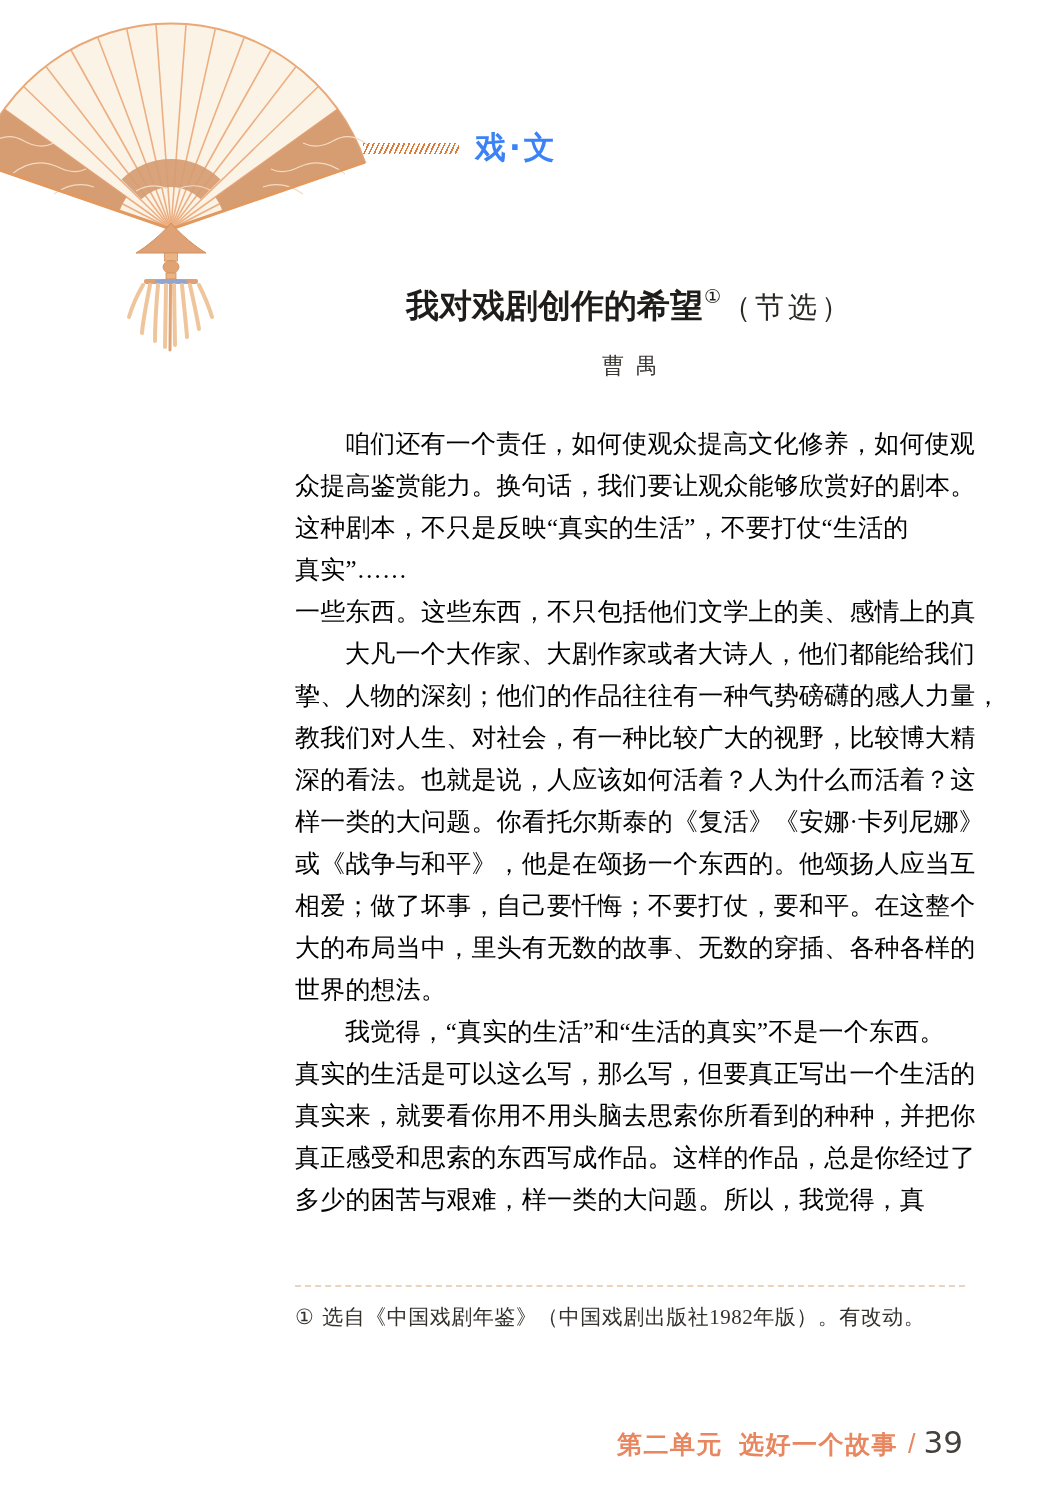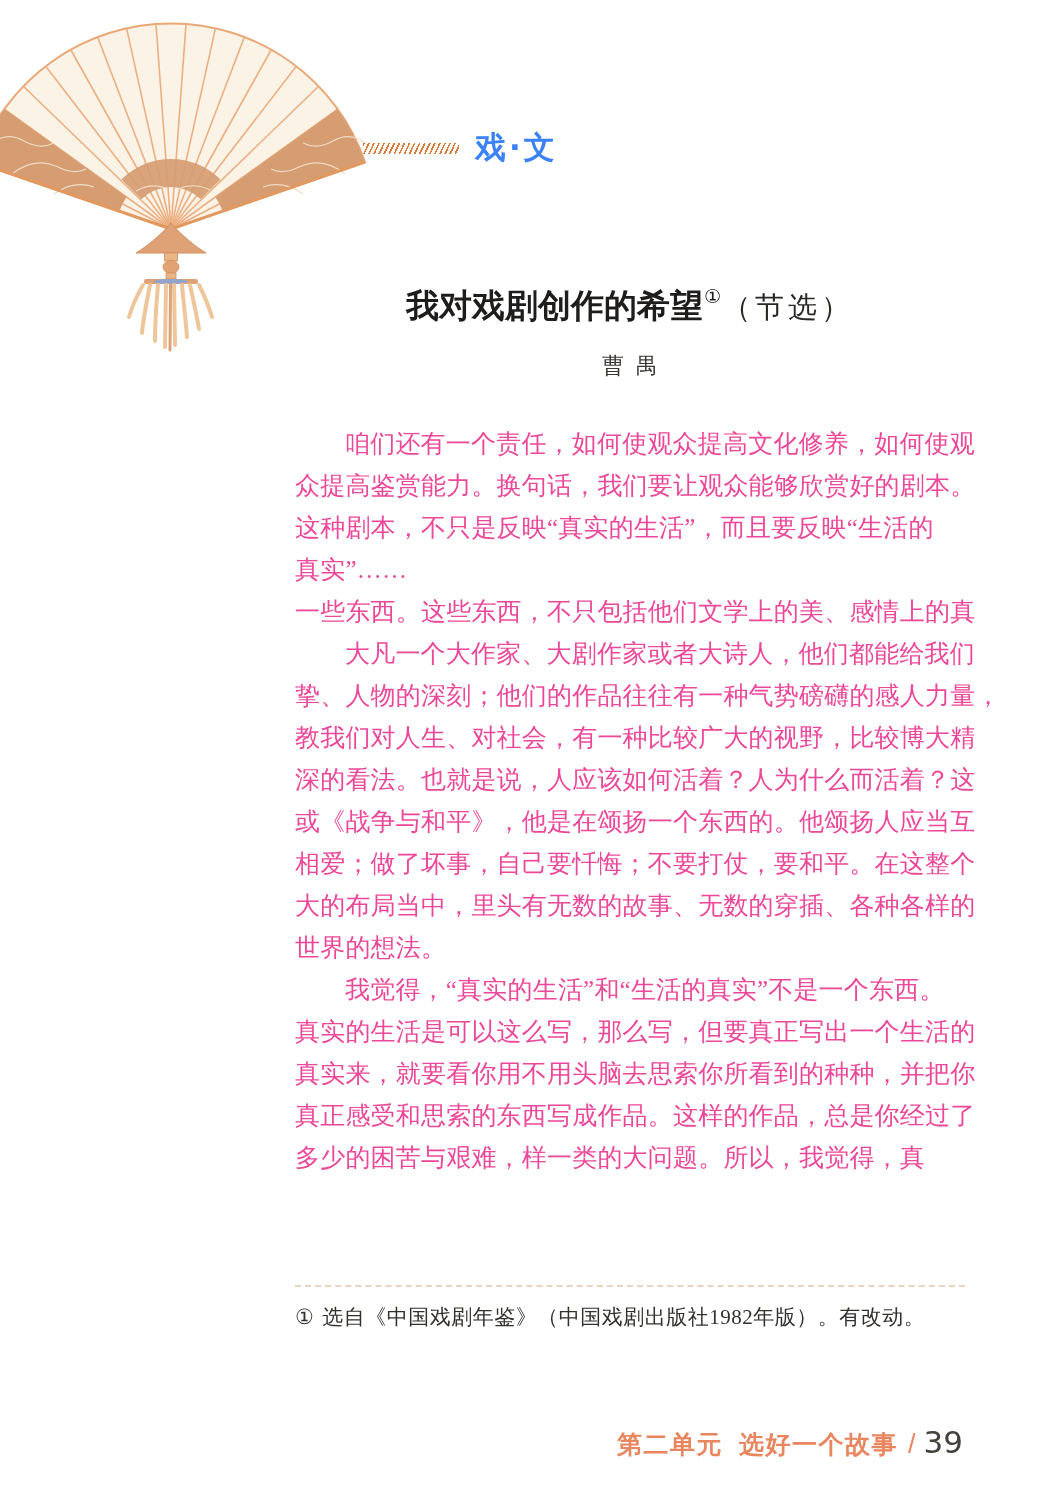"咱们还有一个责任，如何使观众提高文化修养，如何使观" .body-text .line { color: #ec4899 -> #000000 }
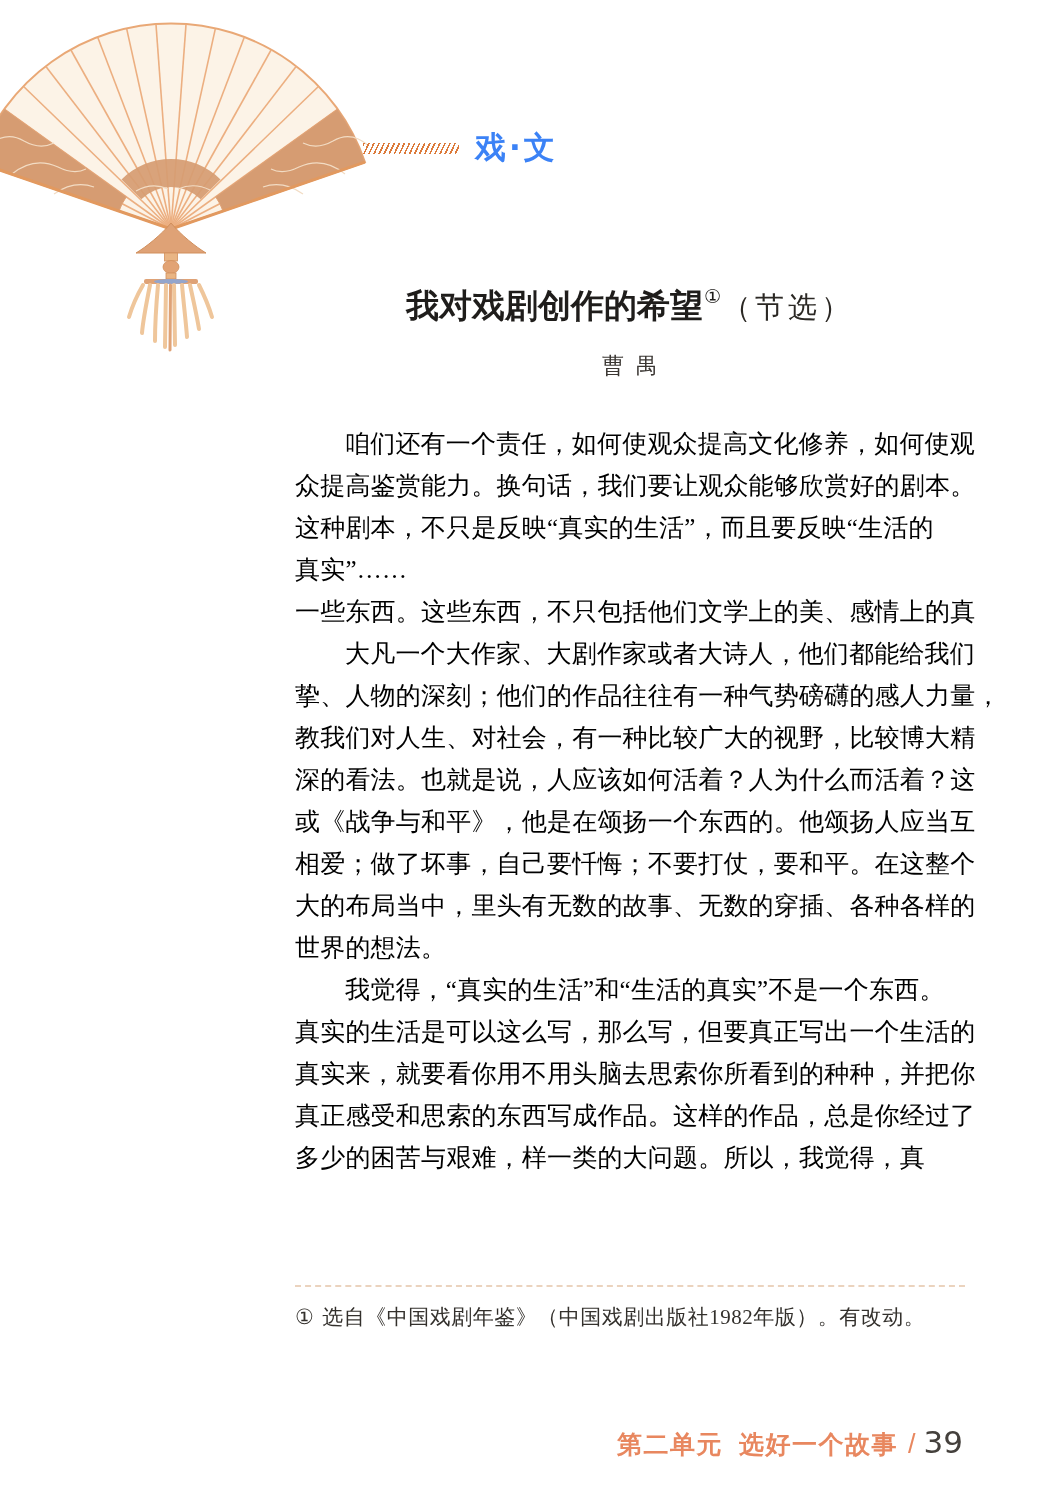"这种剧本，不只是反映“真实的生活”，而且要反映“生活的" div.line { text: 而且要反映 -> 不要打仗 }
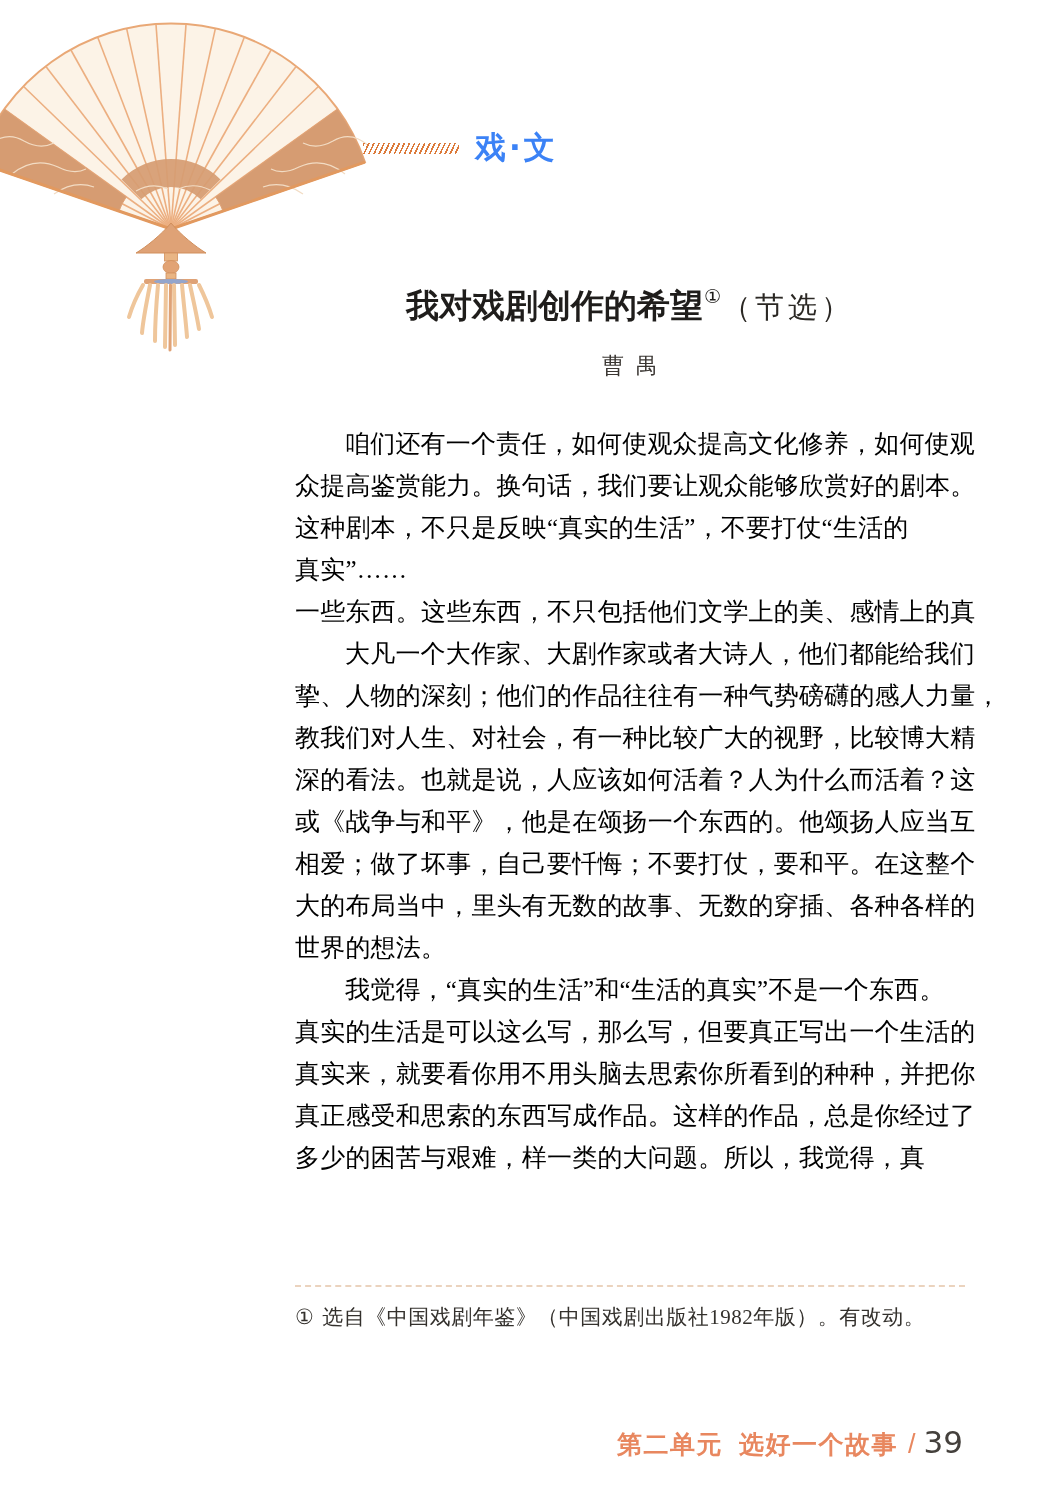"样一类的大问题。你看托尔斯泰的《复活》《安娜·卡列尼娜》" div.line { html: none -> <div>样一类的大问题。你看托尔斯泰的《复活》《安娜·卡列尼娜》</div> }
